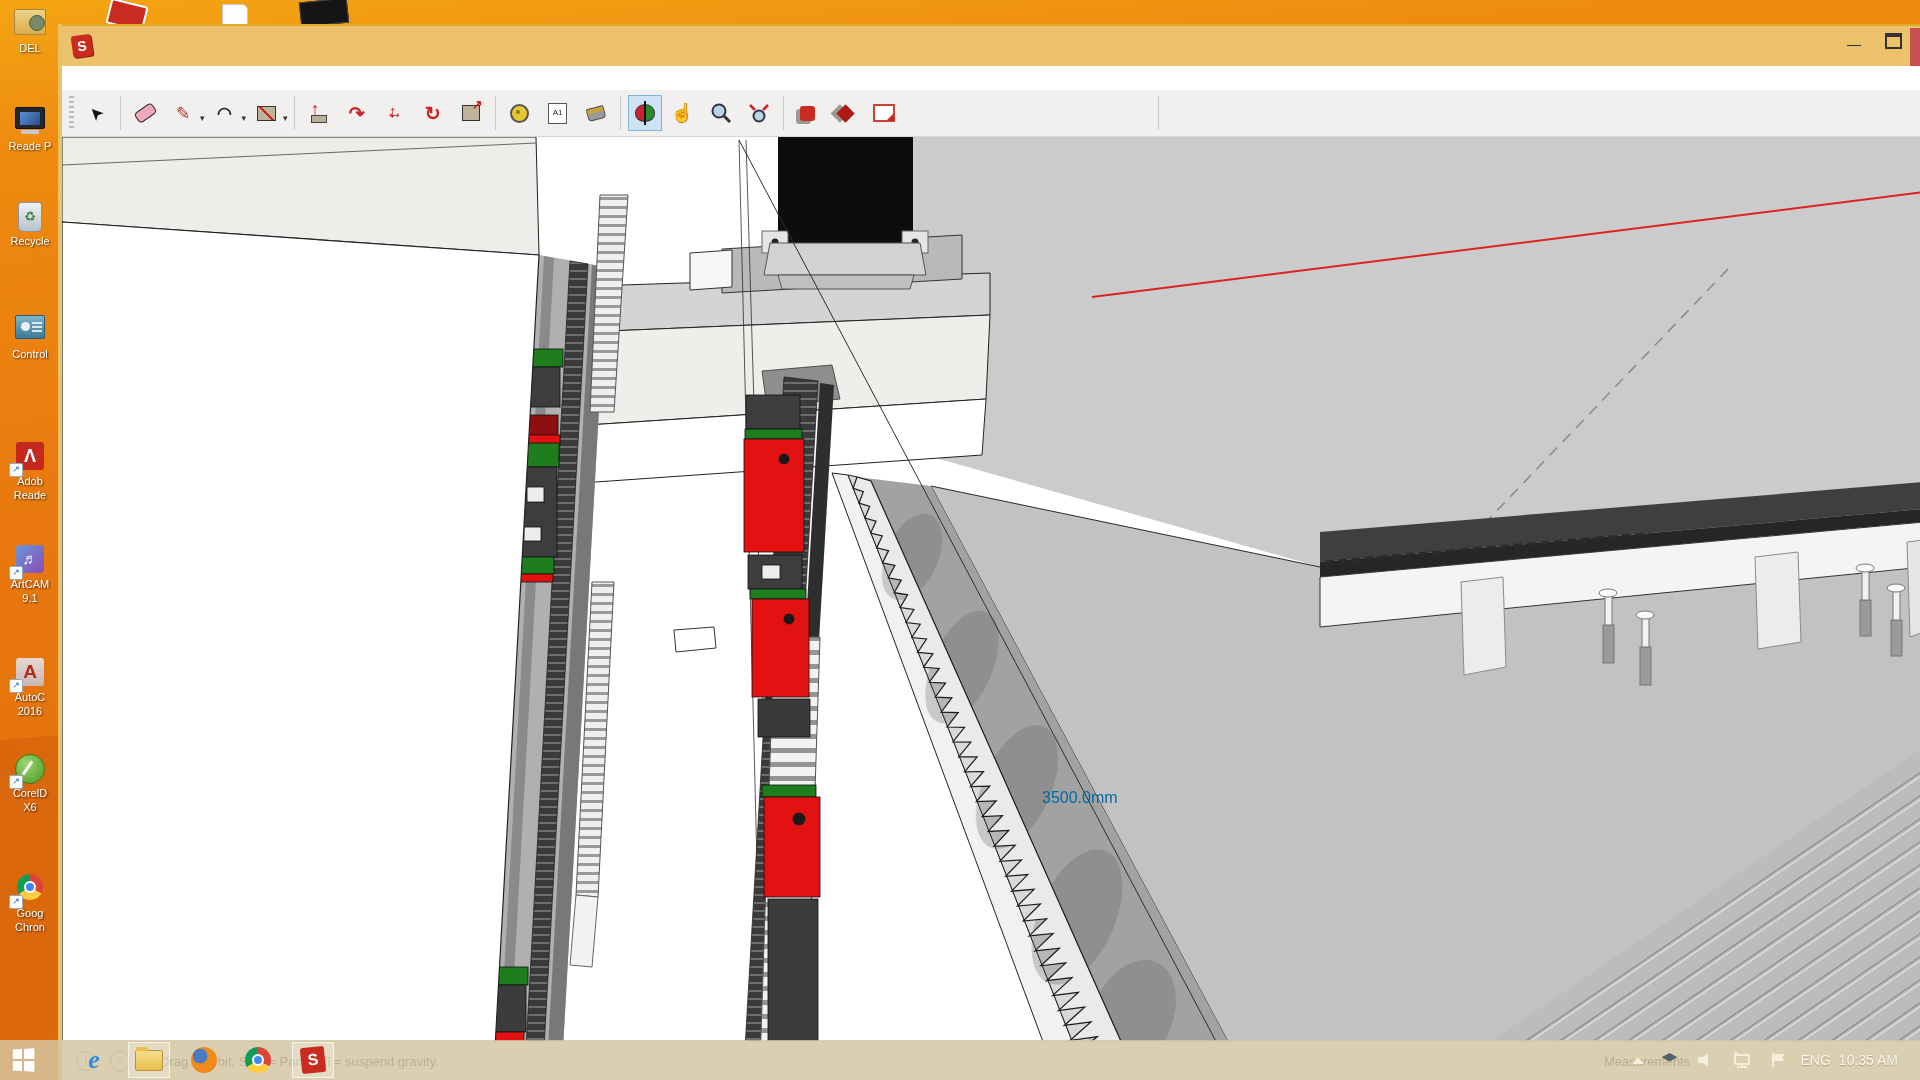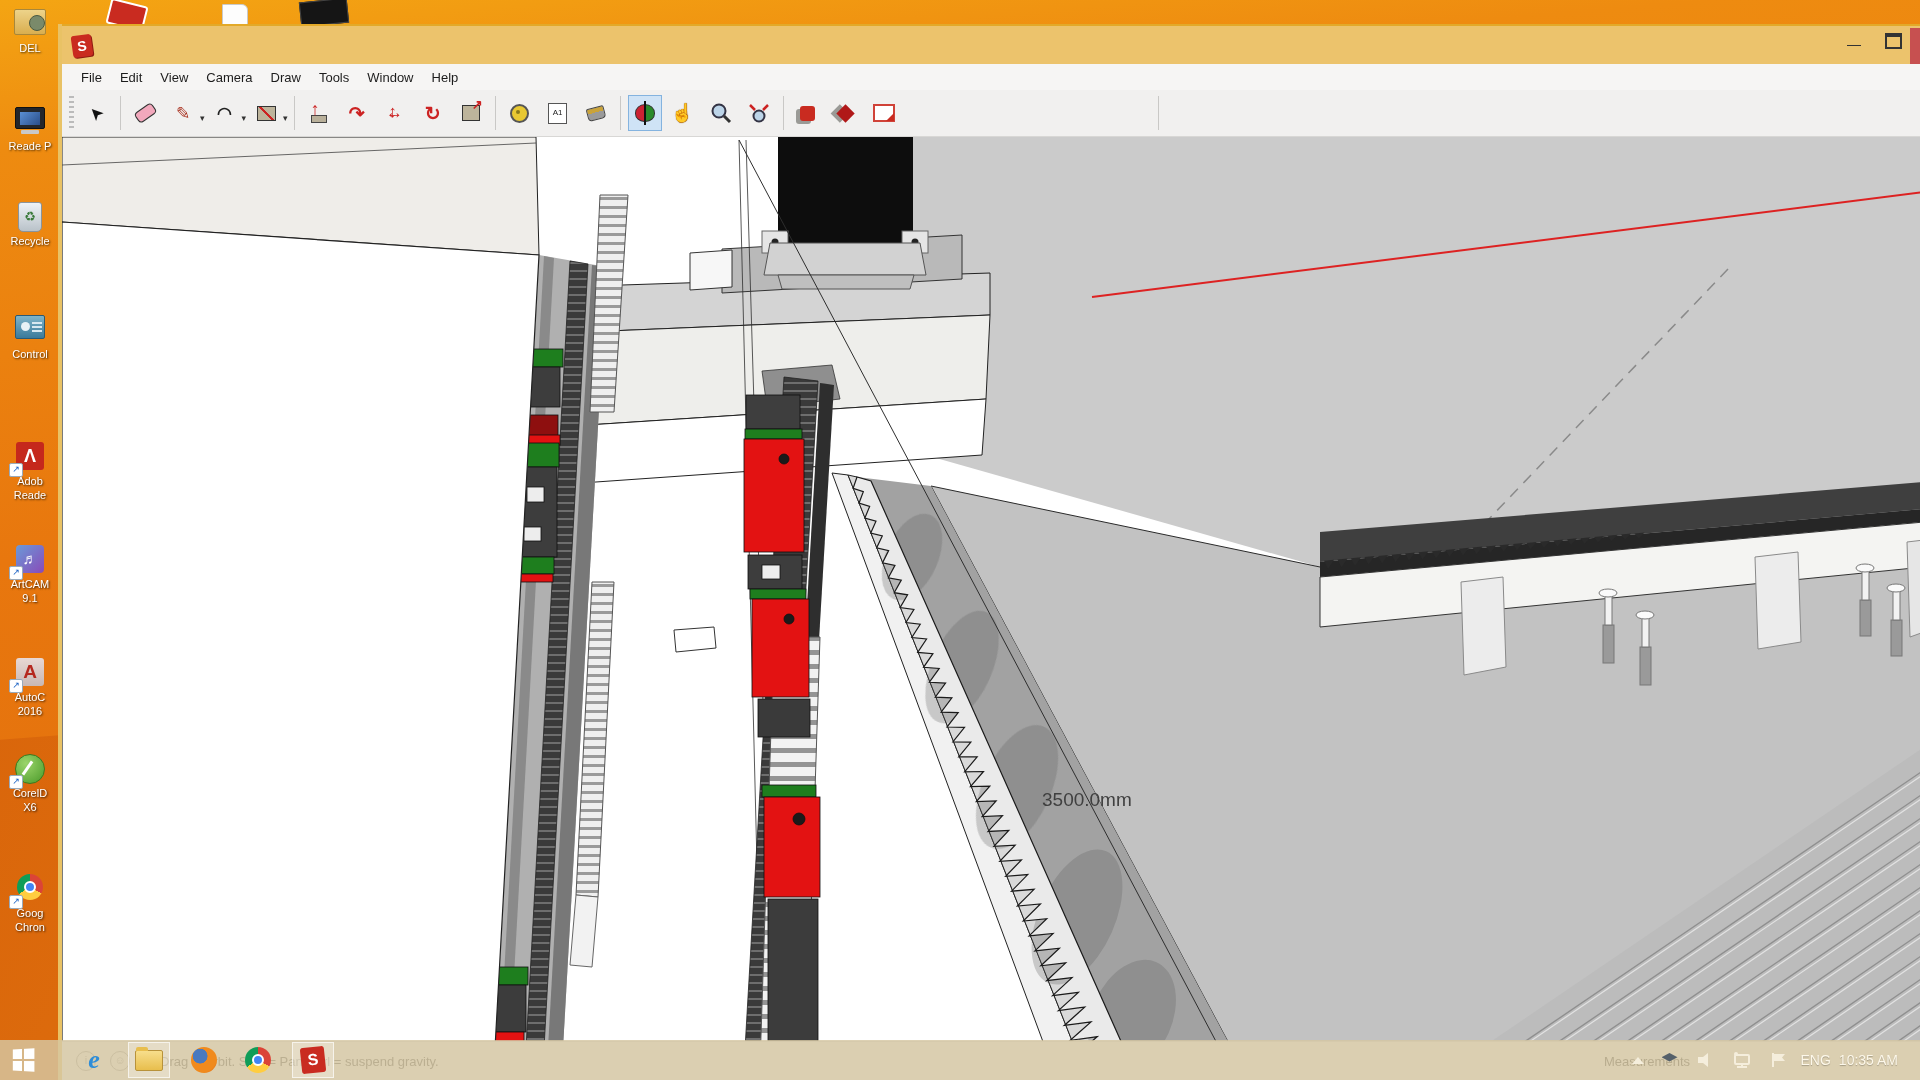"File" div { html: <div> <span>File</span> <span>Edit</span> <span>View</span> <span>Camera</span> <span>Draw</span> <span>Tools</span> <span>Window</span> <span>Help</span> </div> -> none }
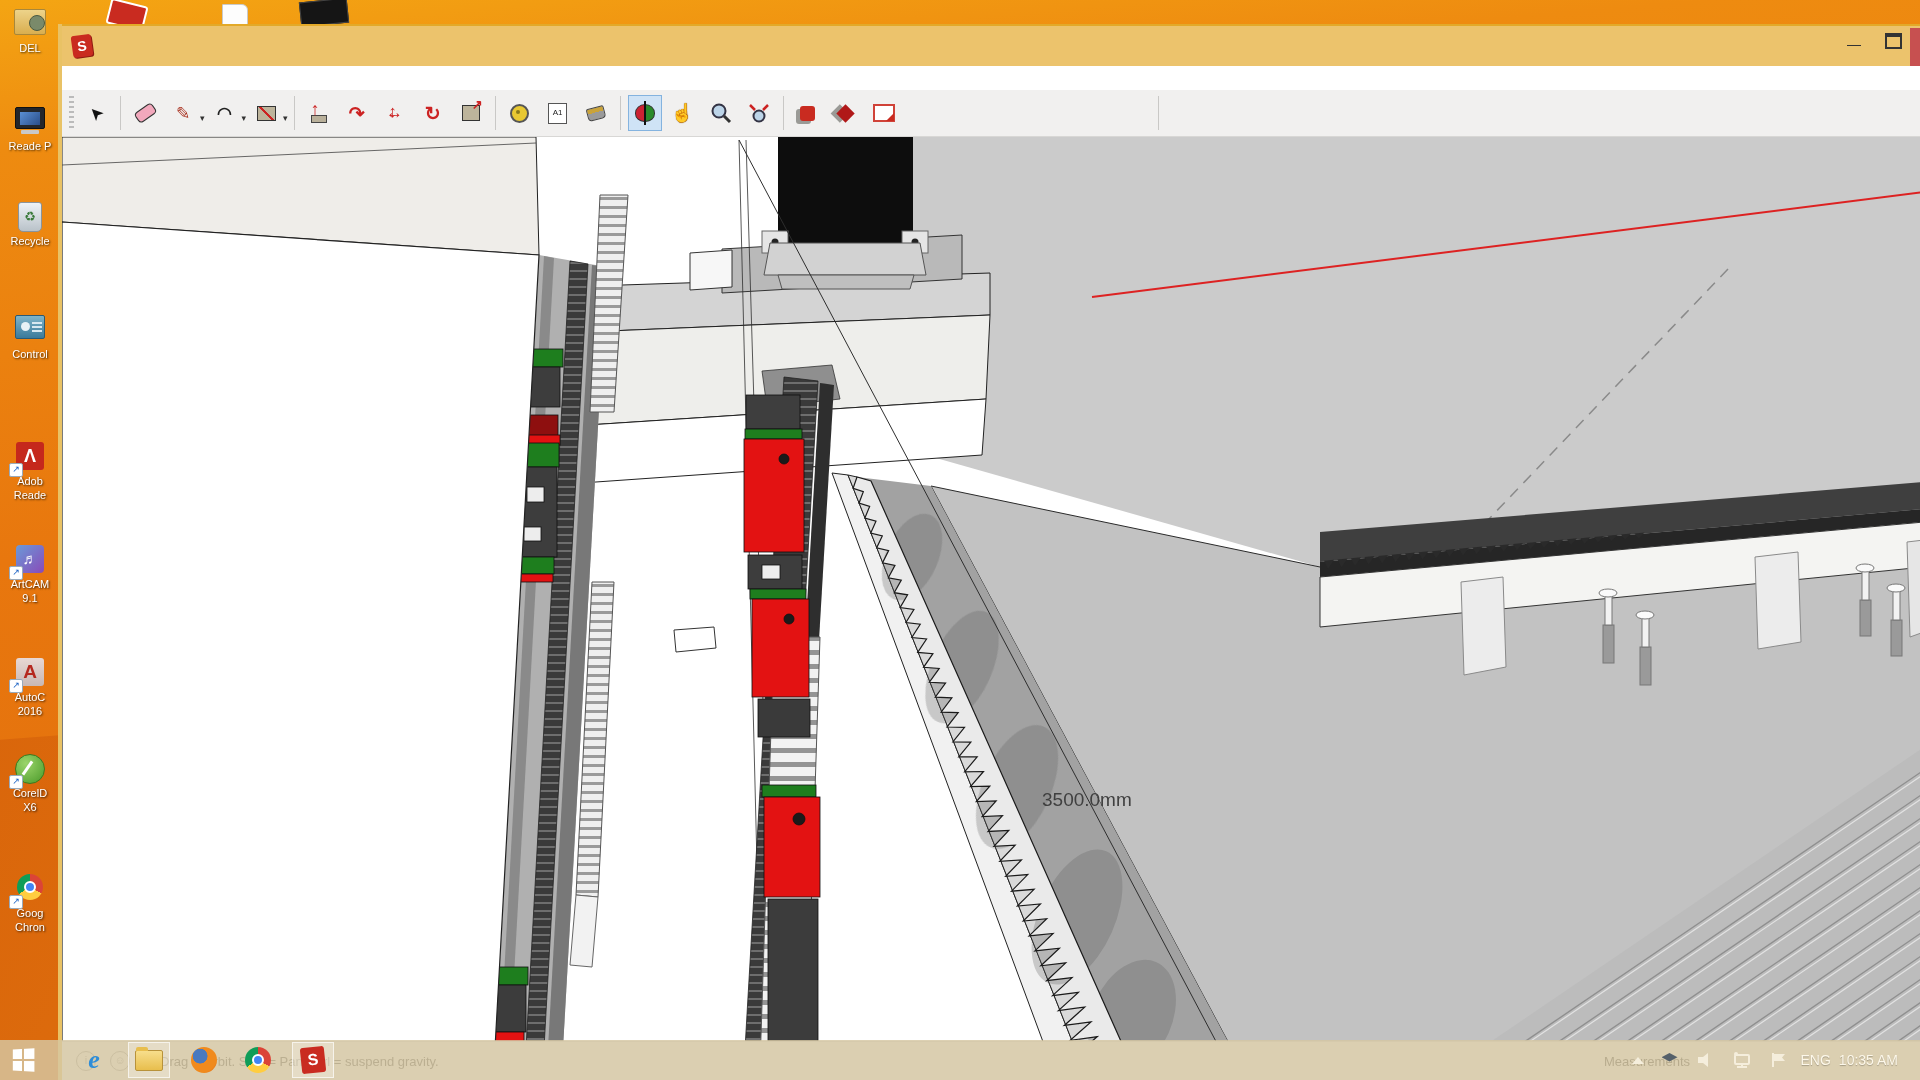"3500.0mm" #dimlabel { color: #404040 -> #0369a1; font-size: 19px -> 16px }
